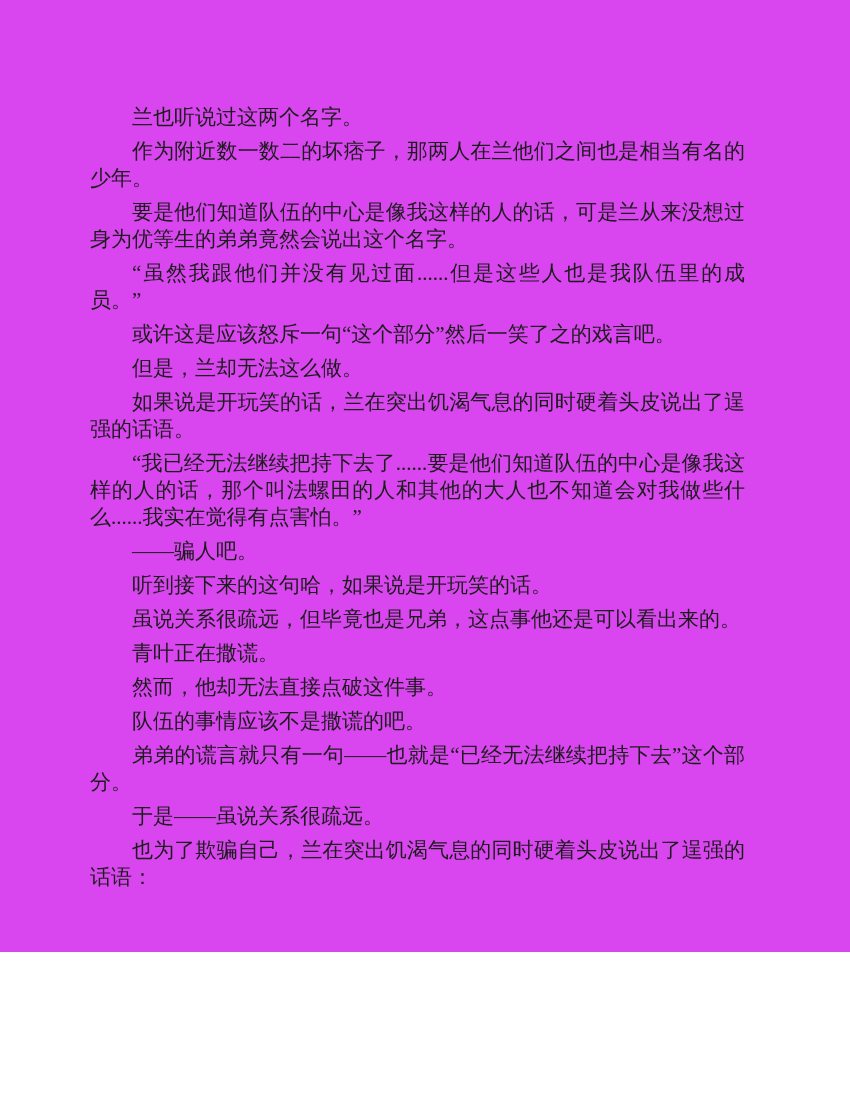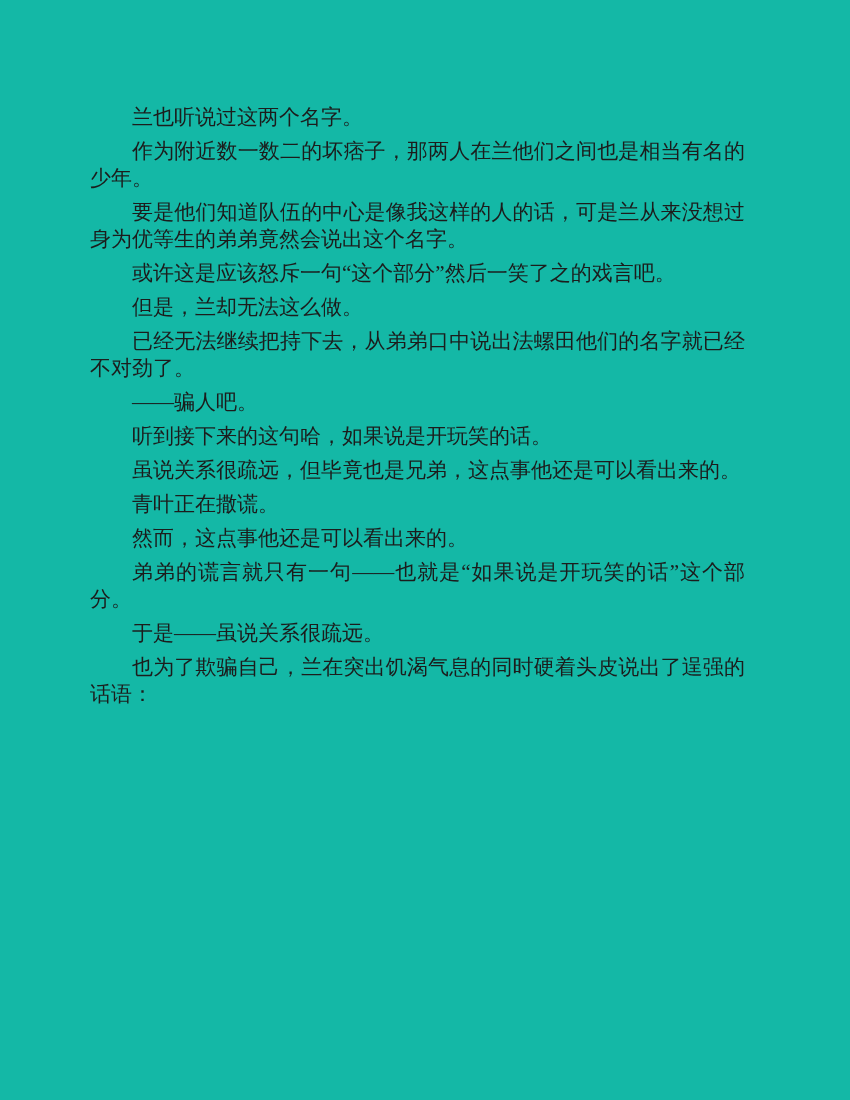"兰也听说过这两个名字。" .page { background: #14b8a6 -> #d946ef; height: 1100px -> 952px }
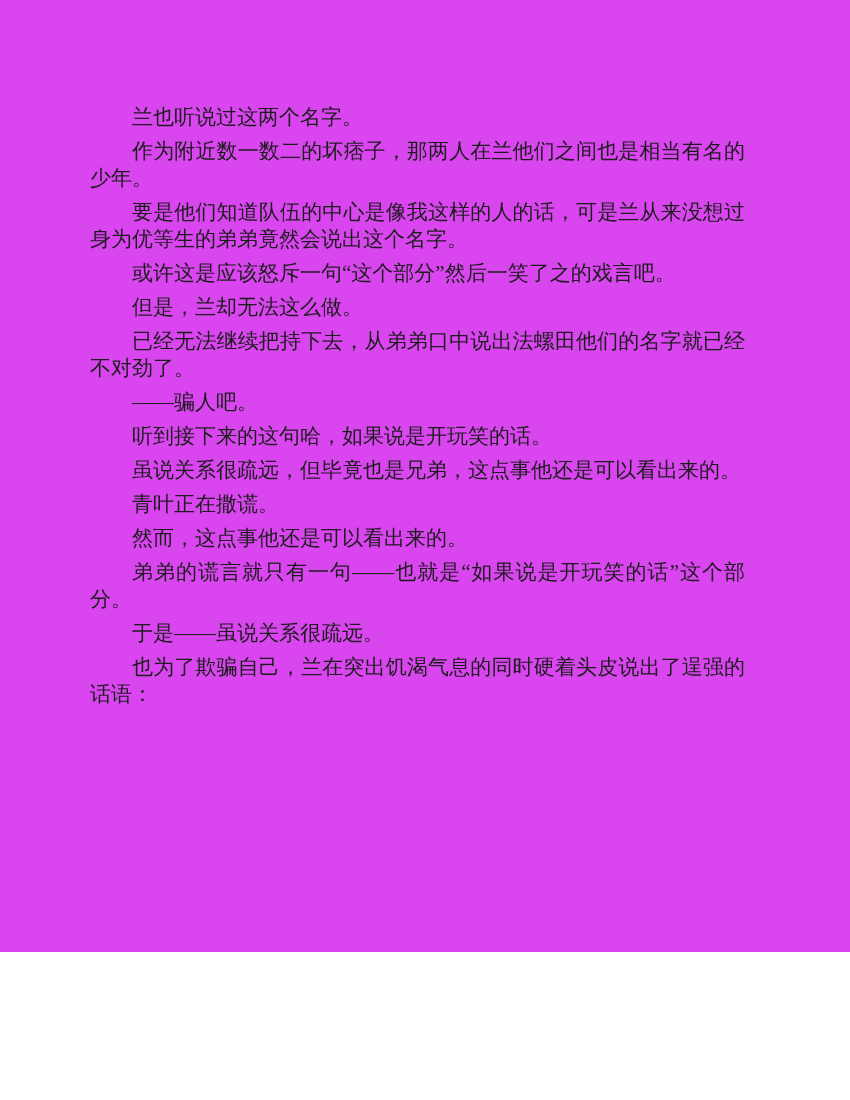"“虽然我跟他们并没有见过面......但是这些人也是我队伍里的成员。”" p.para { html: none -> <p>“虽然我跟他们并没有见过面......但是这些人也是我队伍里的成员。”</p> }
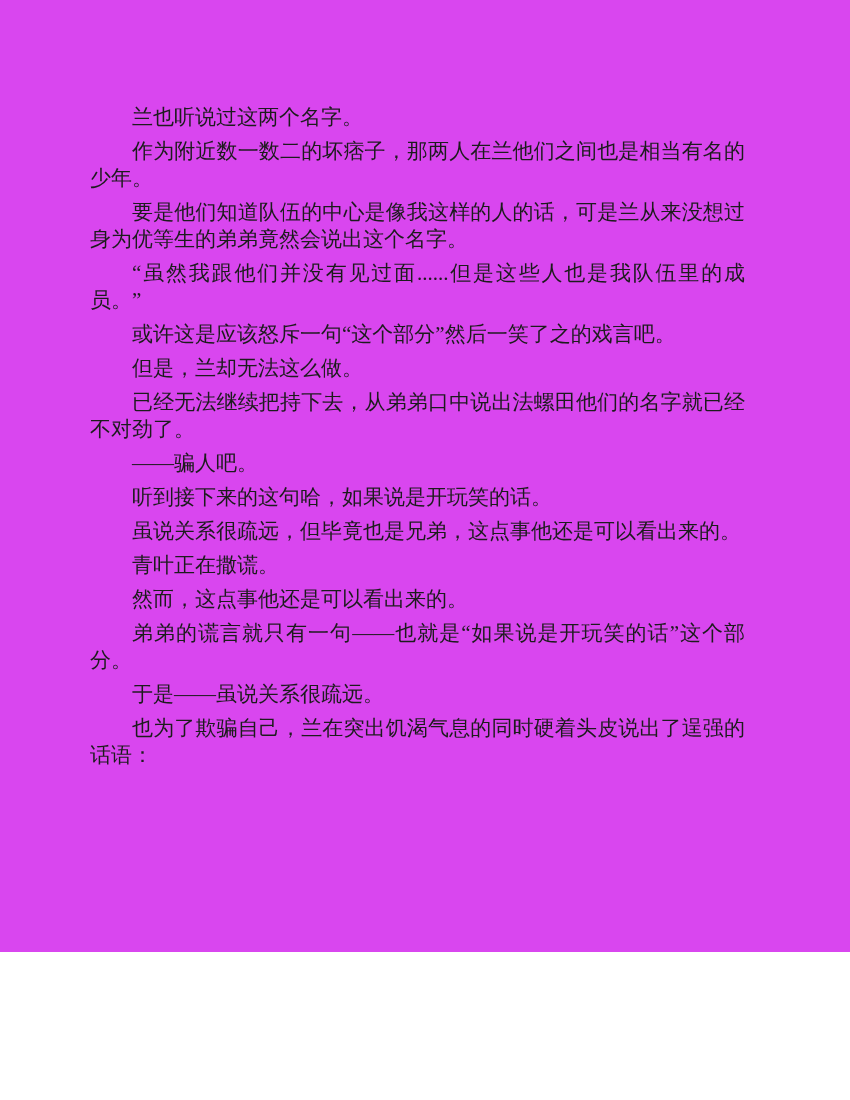"已经无法继续把持下去，从弟弟口中说出法螺田他们的名字就已经不对劲了。" p.para { text: 已经无法继续把持下去，从弟弟口中说出法螺田他们的名字就已经不对劲了 -> 如果说是开玩笑的话，兰在突出饥渴气息的同时硬着头皮说出了逞强的话语 }
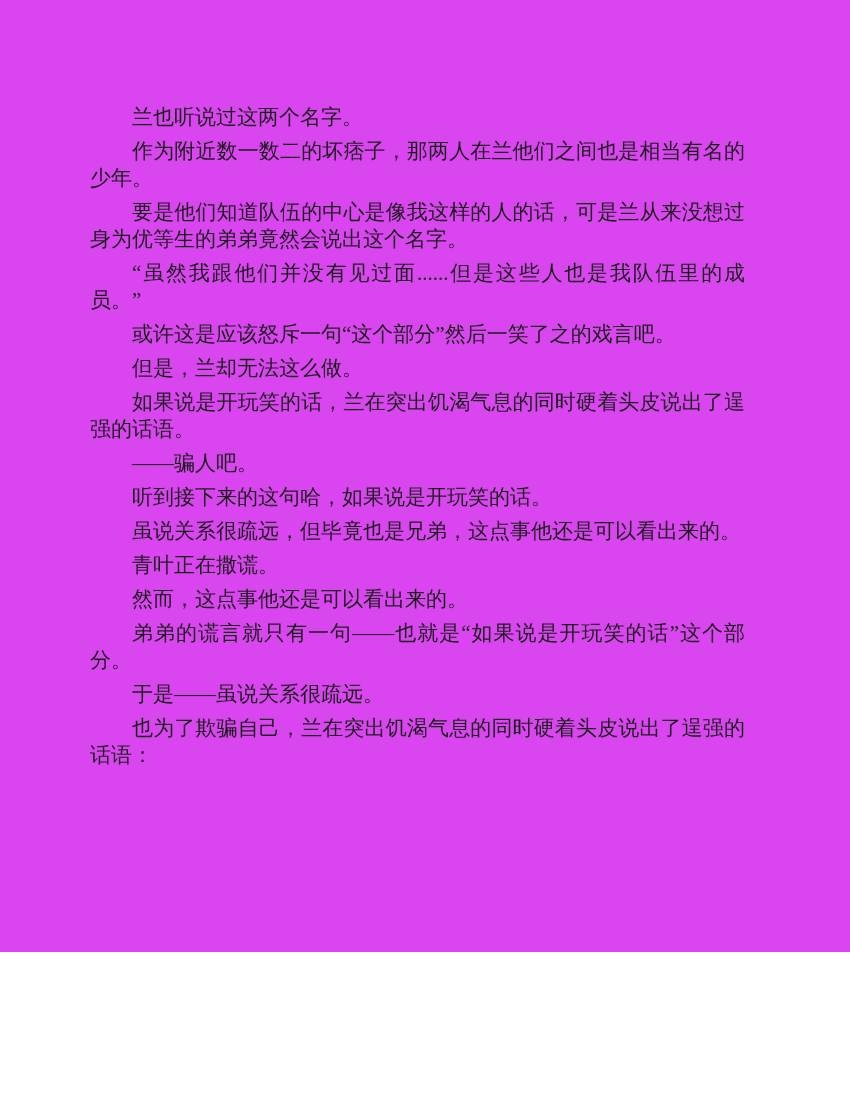"“我已经无法继续把持下去了......要是他们知道队伍的中心是像我这样的人的话，" p.para { html: none -> <p>“我已经无法继续把持下去了......要是他们知道队伍的中心是像我这样的人的话，那个叫法螺田的人和其他的大人也不知道会对我做些什么......我实在觉得有点害怕。”</p> }
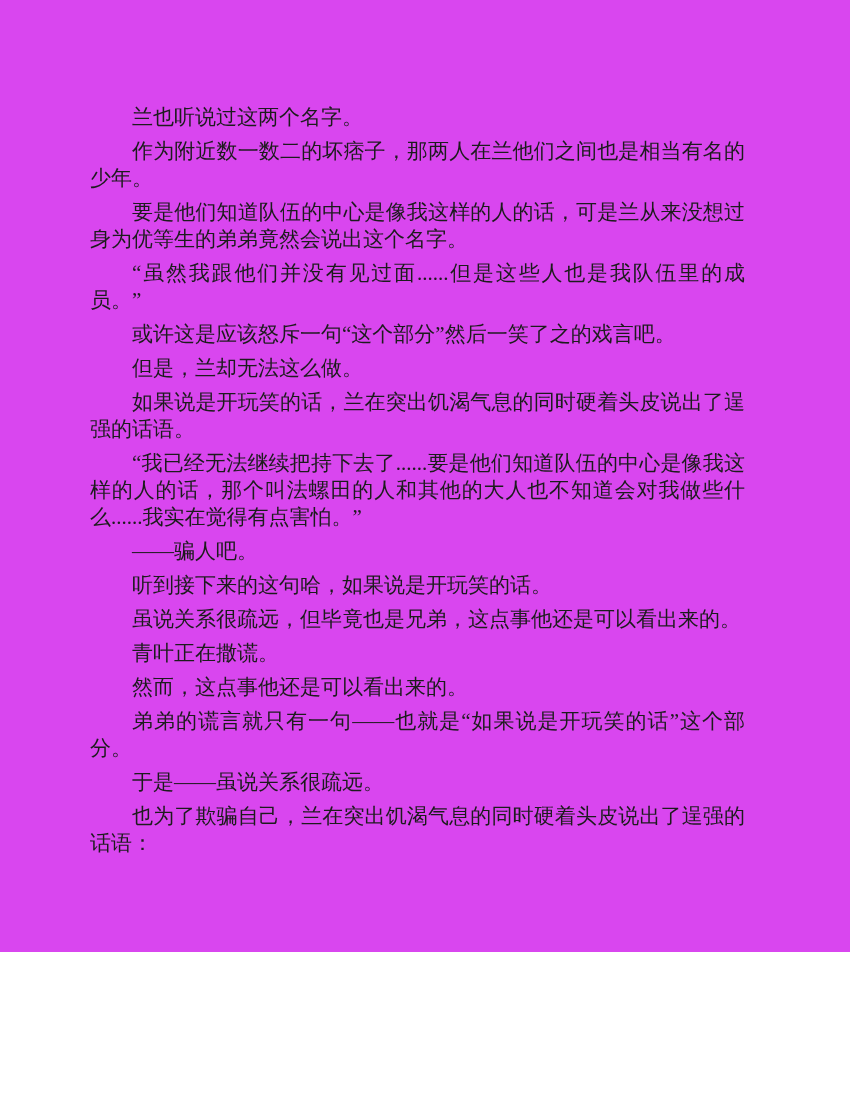"然而，这点事他还是可以看出来的。" p.para { text: 这点事他还是可以看出来的 -> 他却无法直接点破这件事 }
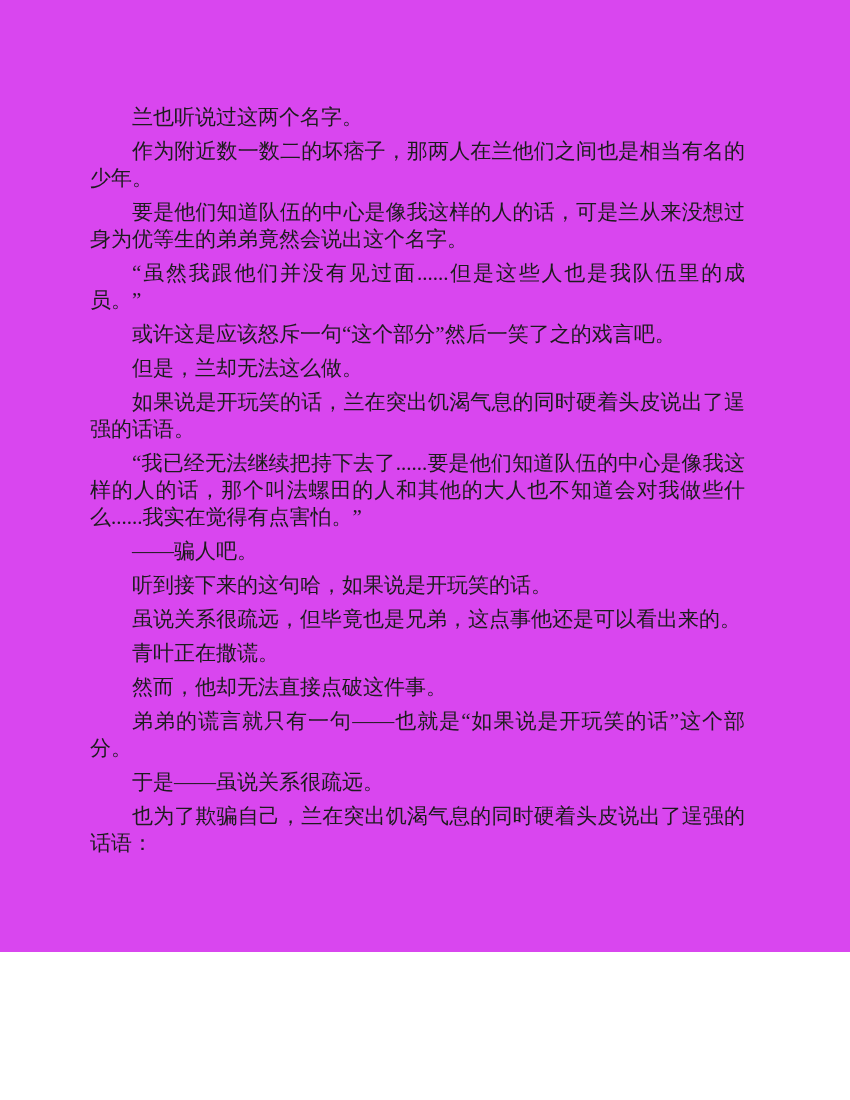"队伍的事情应该不是撒谎的吧。" p.para { html: none -> <p>队伍的事情应该不是撒谎的吧。</p> }
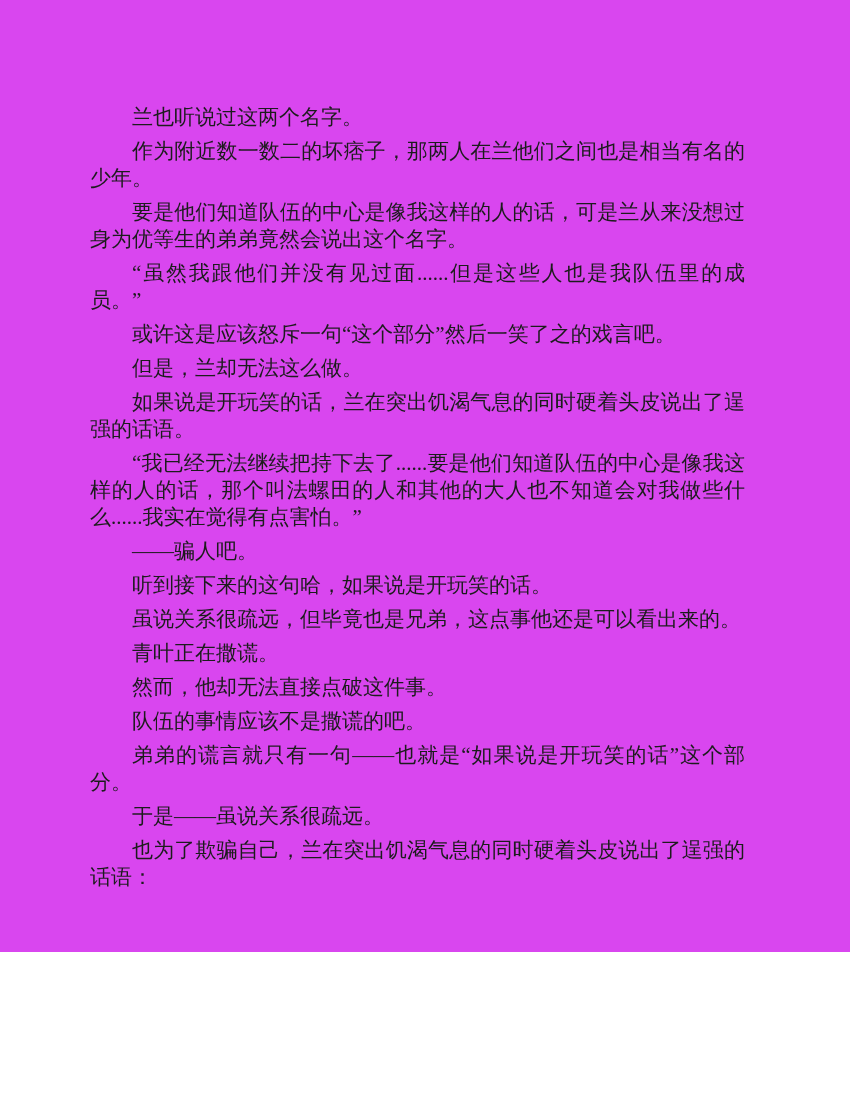"弟弟的谎言就只有一句——也就是“如果说是开玩笑的话”这个部分。" p.para { text: 如果说是开玩笑的话 -> 已经无法继续把持下去 }
